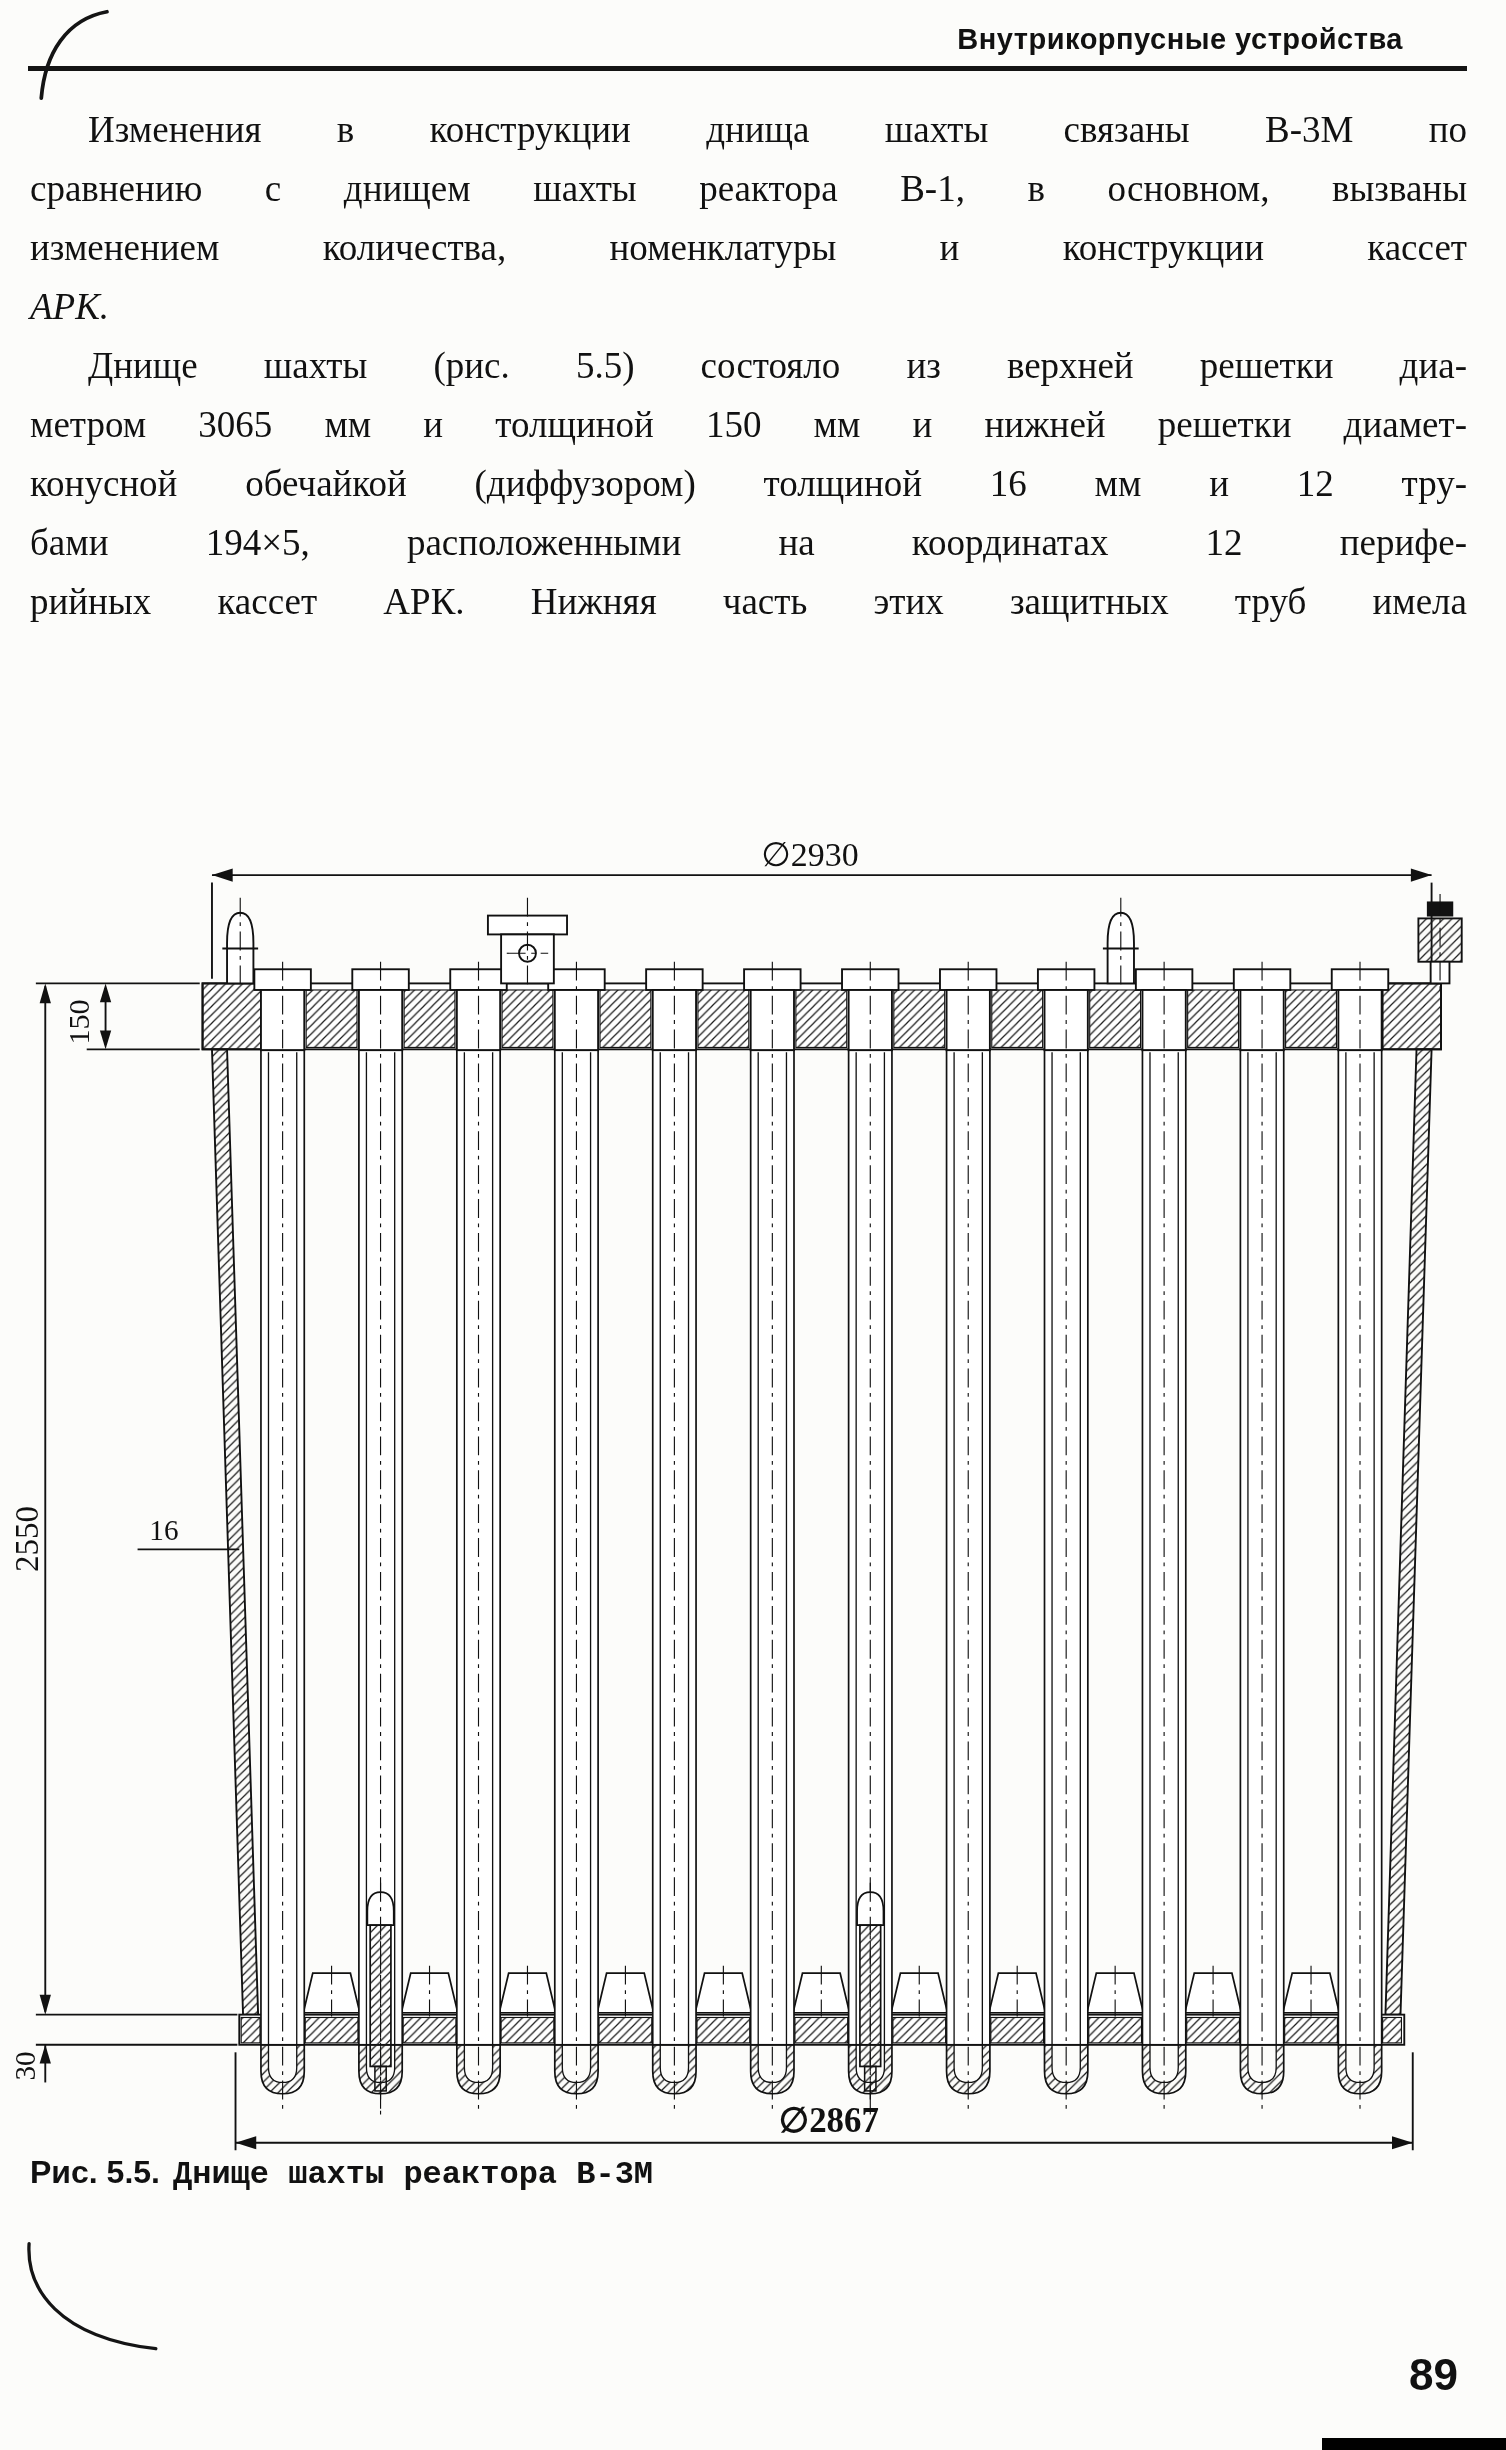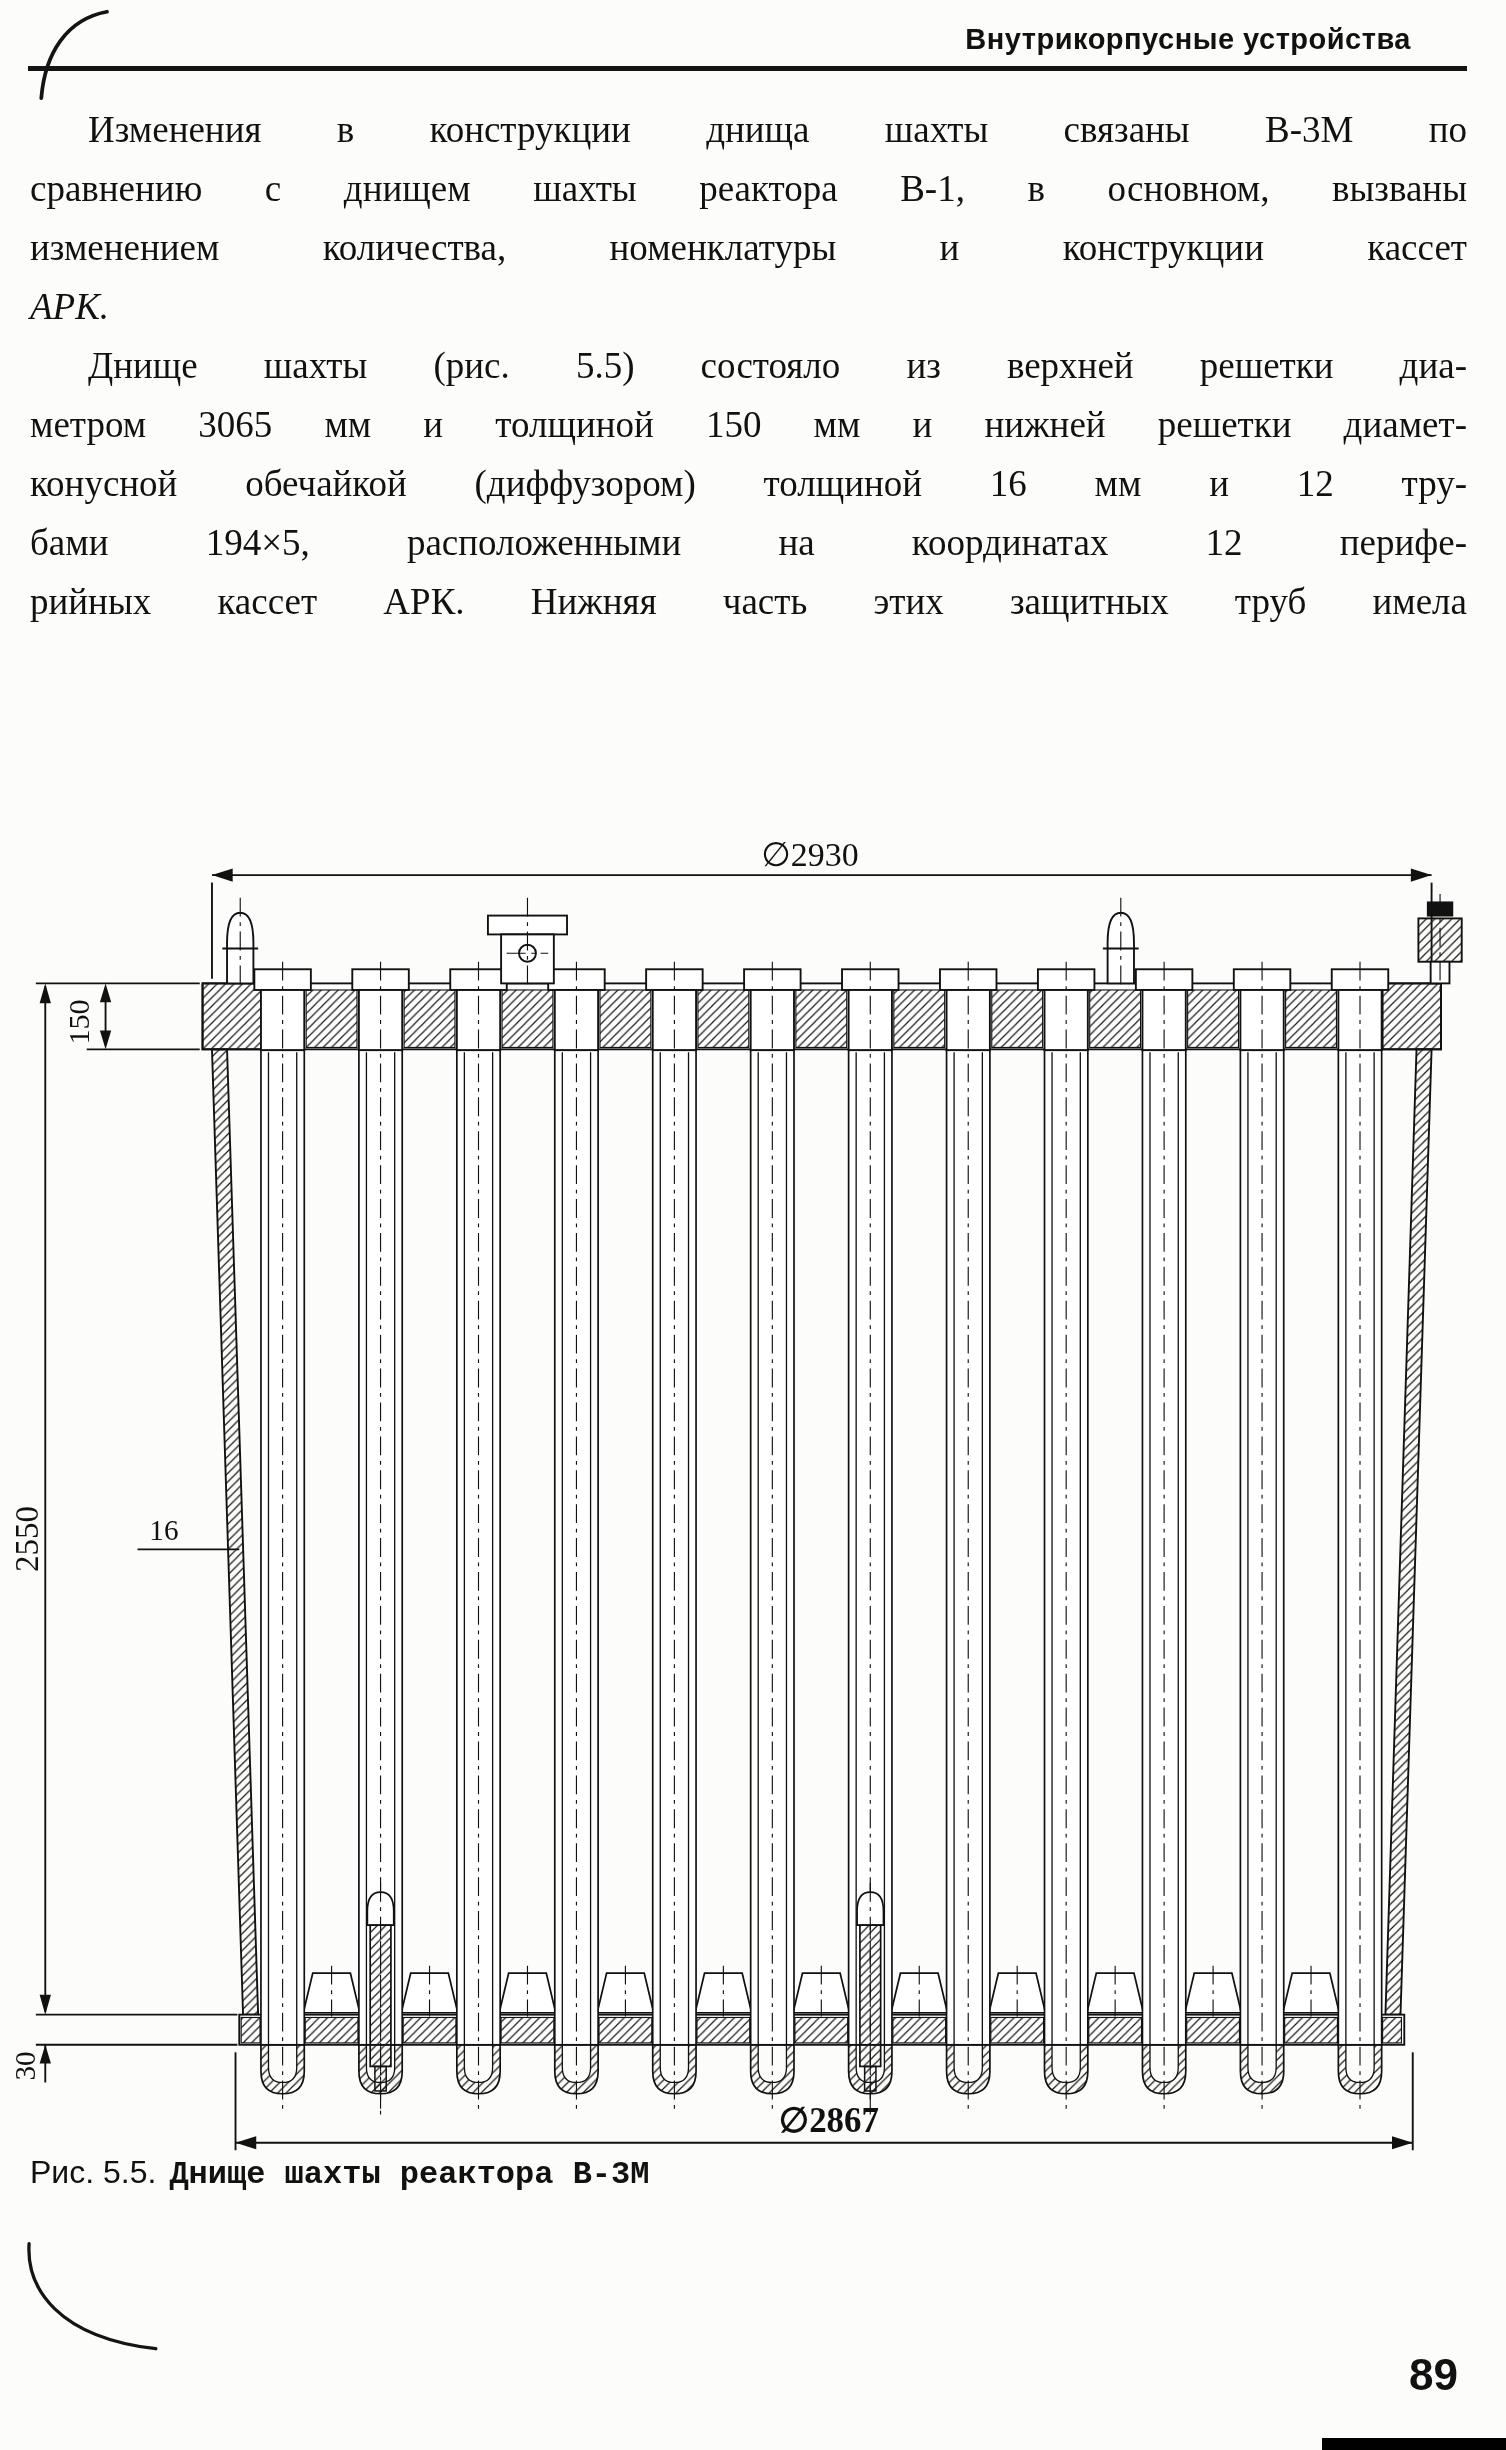"Внутрикорпусные устройства" .header-text { right: 96px -> 104px }
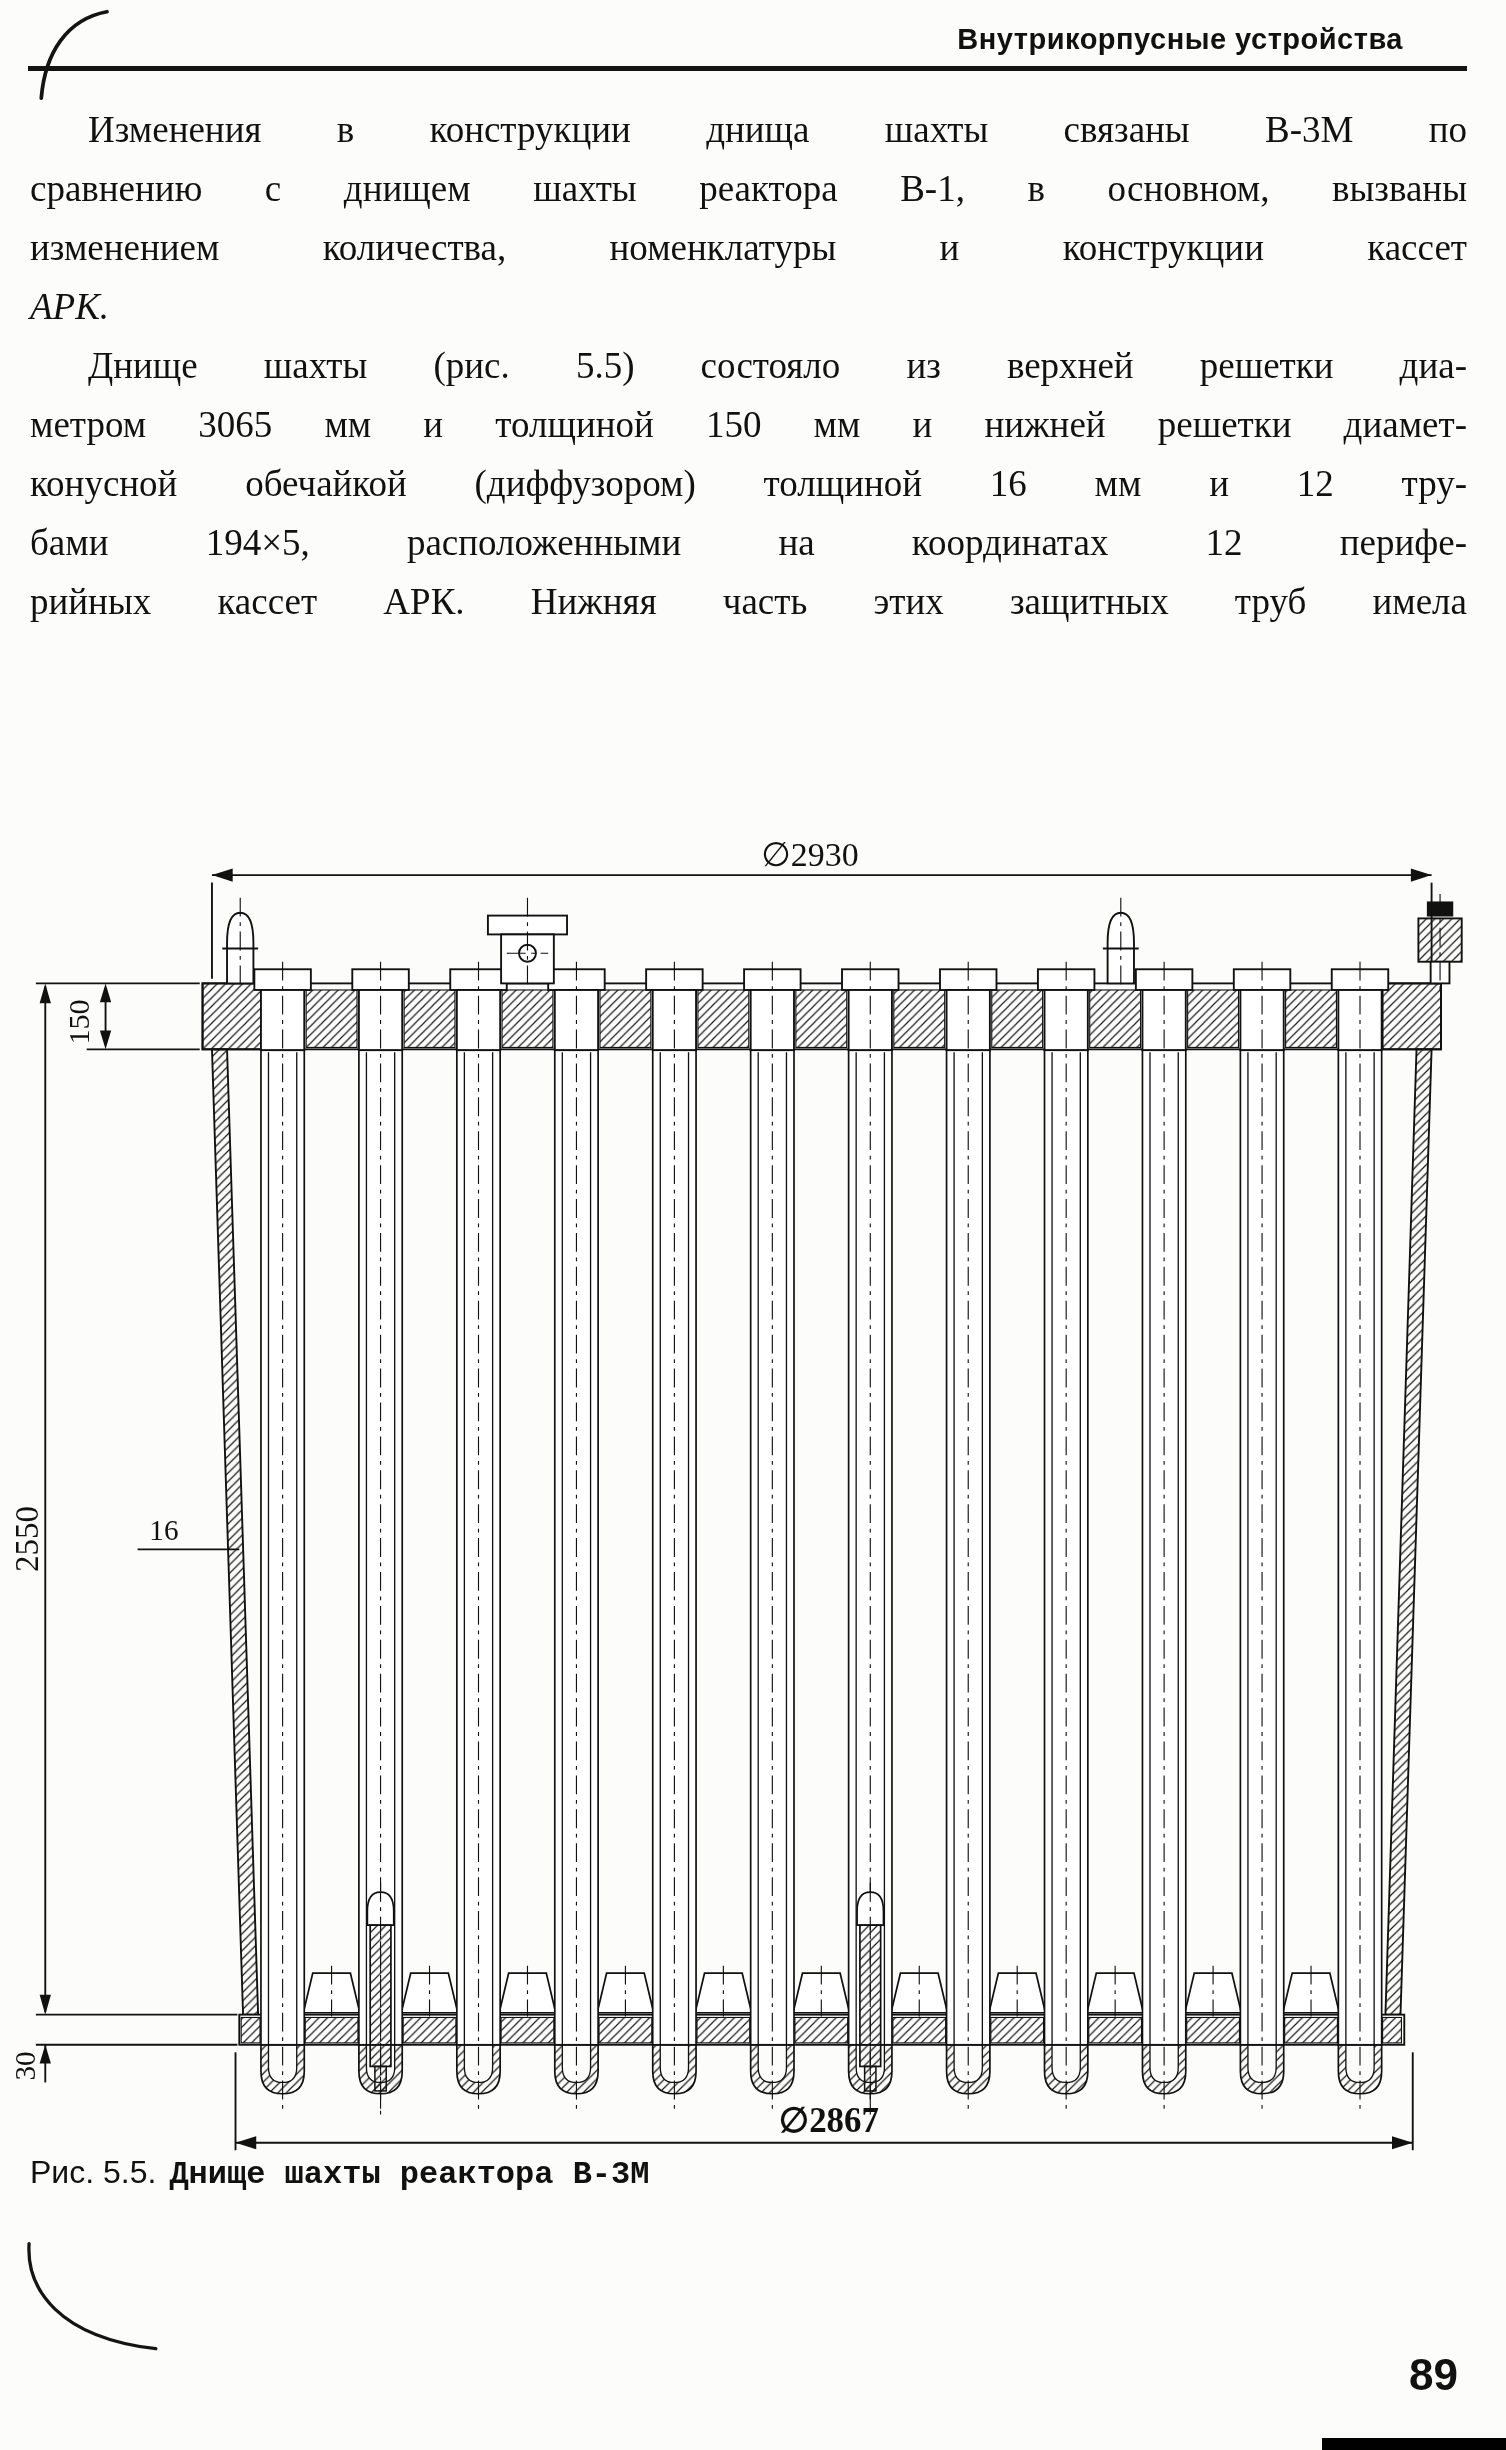"Рис. 5.5." .caption .pre { font-weight: 400 -> 700 }
